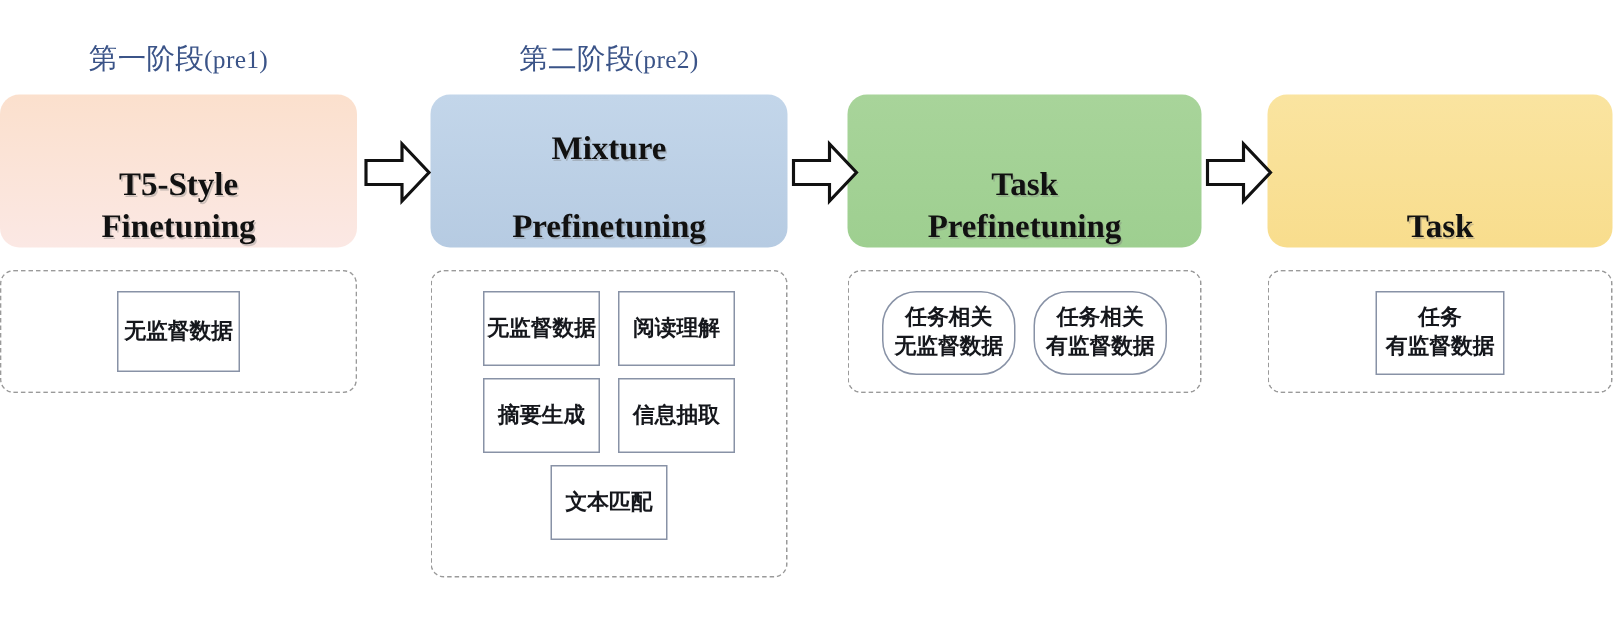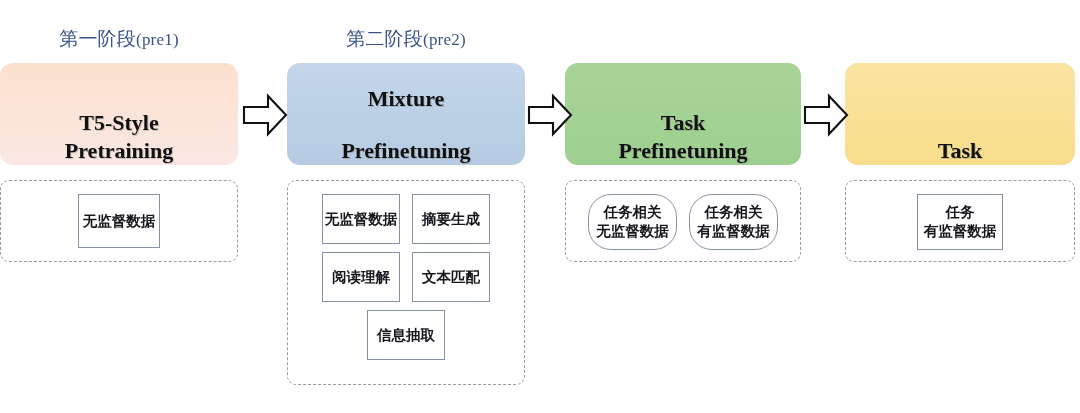"Pretraining" div.line { text: Pretraining -> Finetuning }
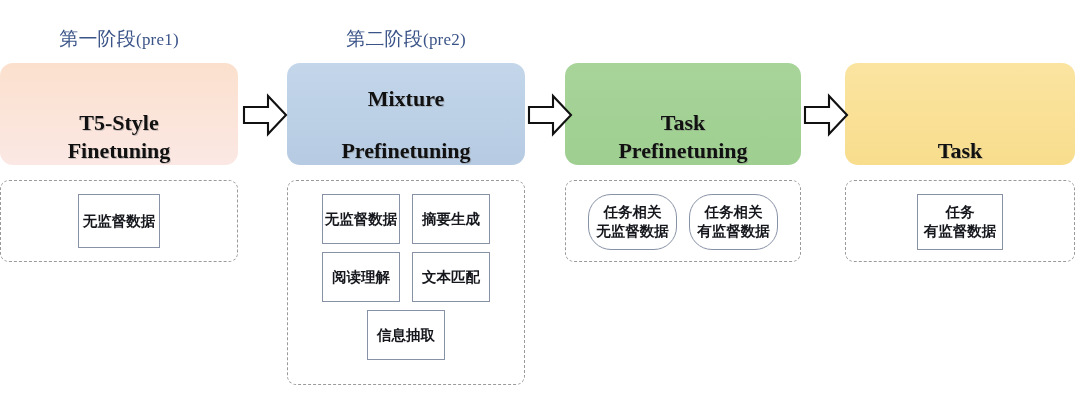"摘要生成" div.data-box { order: before "阅读理解" -> after "阅读理解" }
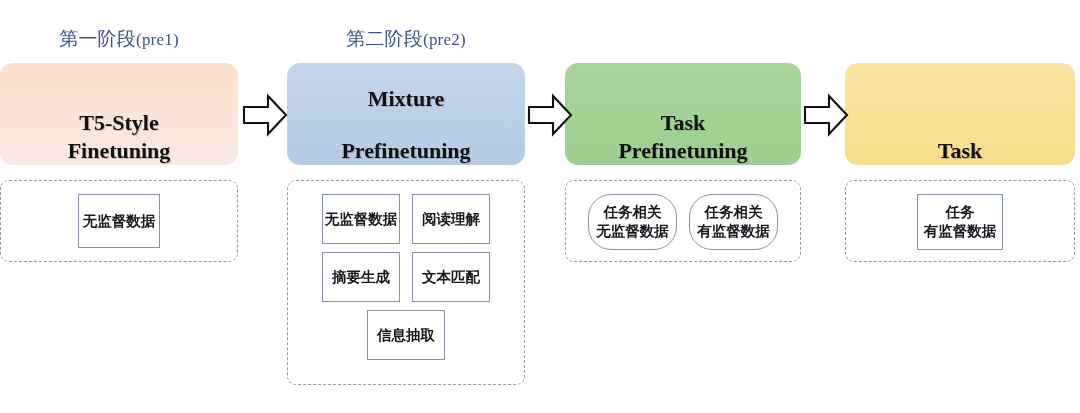"文本匹配" div.data-box { order: before "信息抽取" -> after "信息抽取" }
